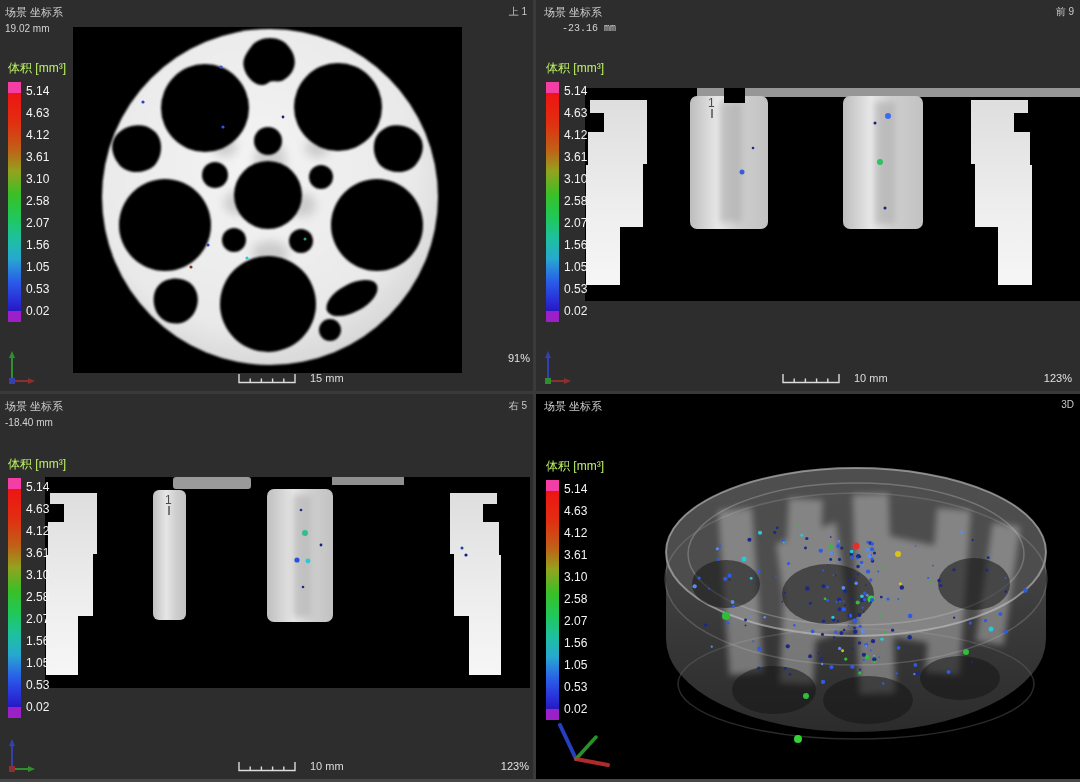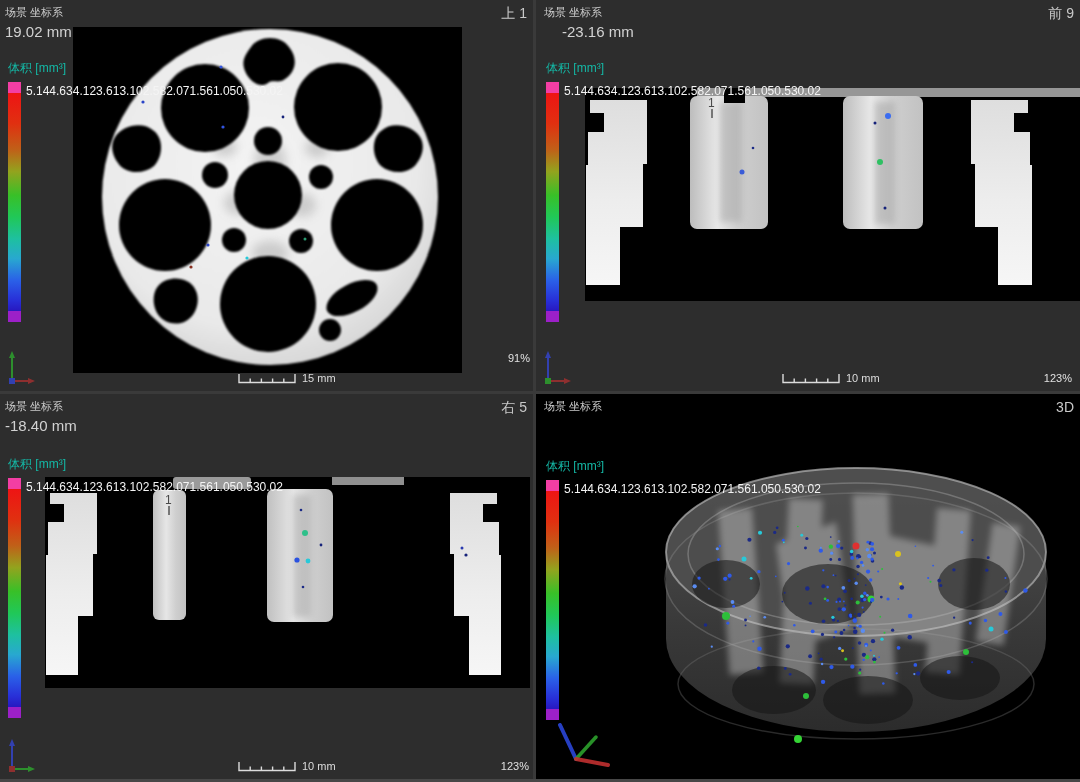"场景 坐标系" .vp { text-align: none -> right }
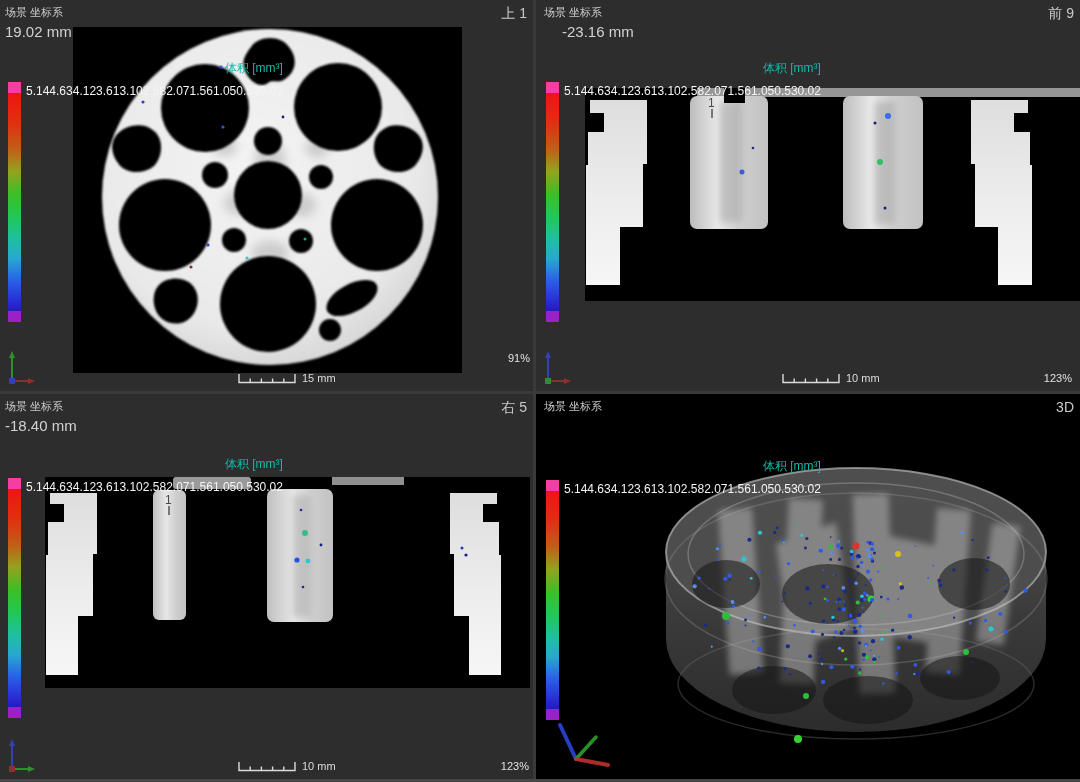"上 1" .vp-label { font-size: 14px -> 10px }
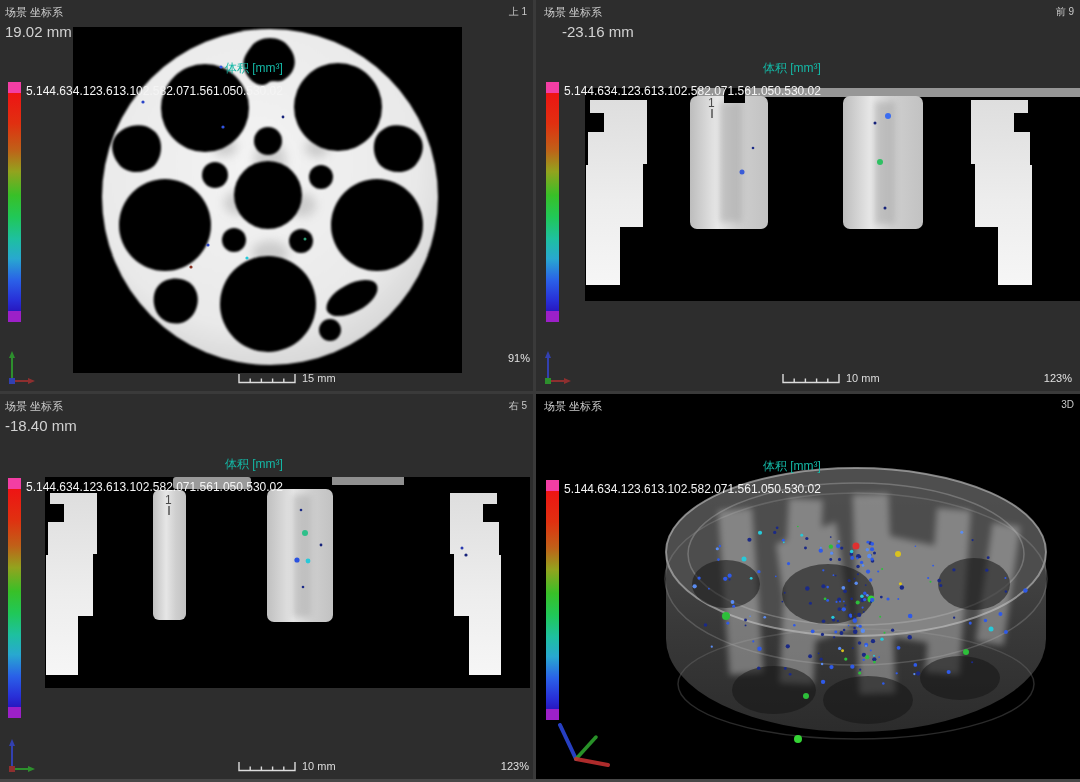"19.02 mm" .vp-pos { font-size: 15px -> 10px }
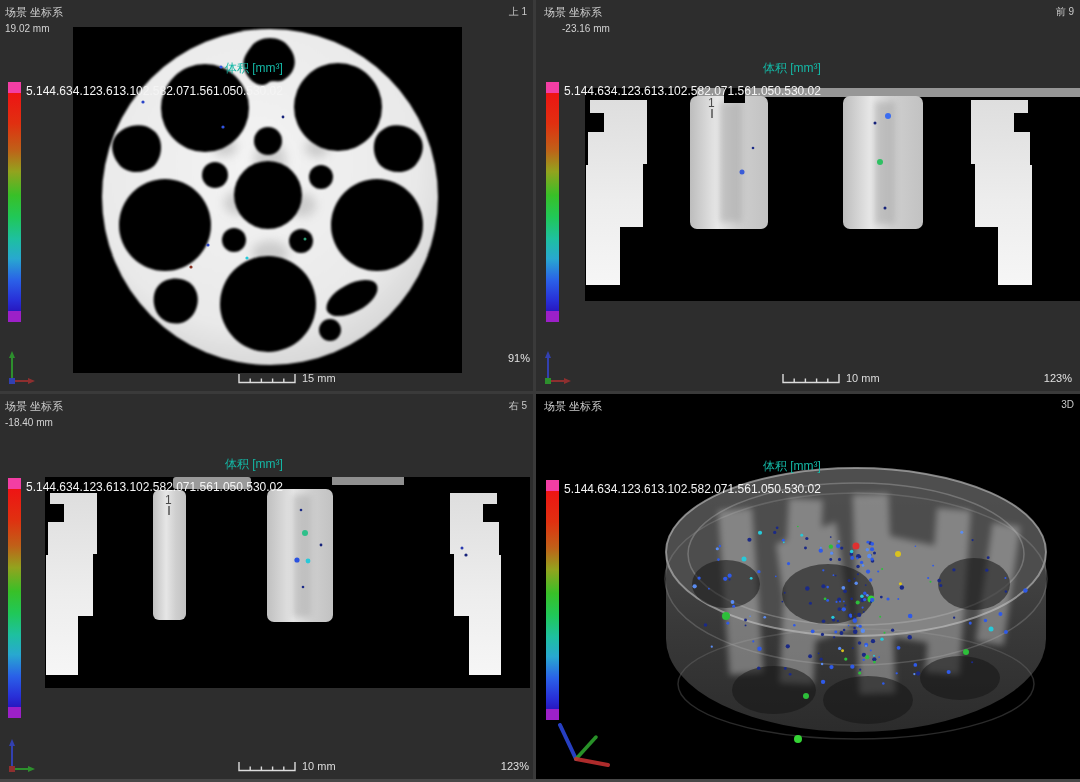"-23.16 mm" #vp-front .vp-pos { font-family: none -> Liberation Mono, monospace }
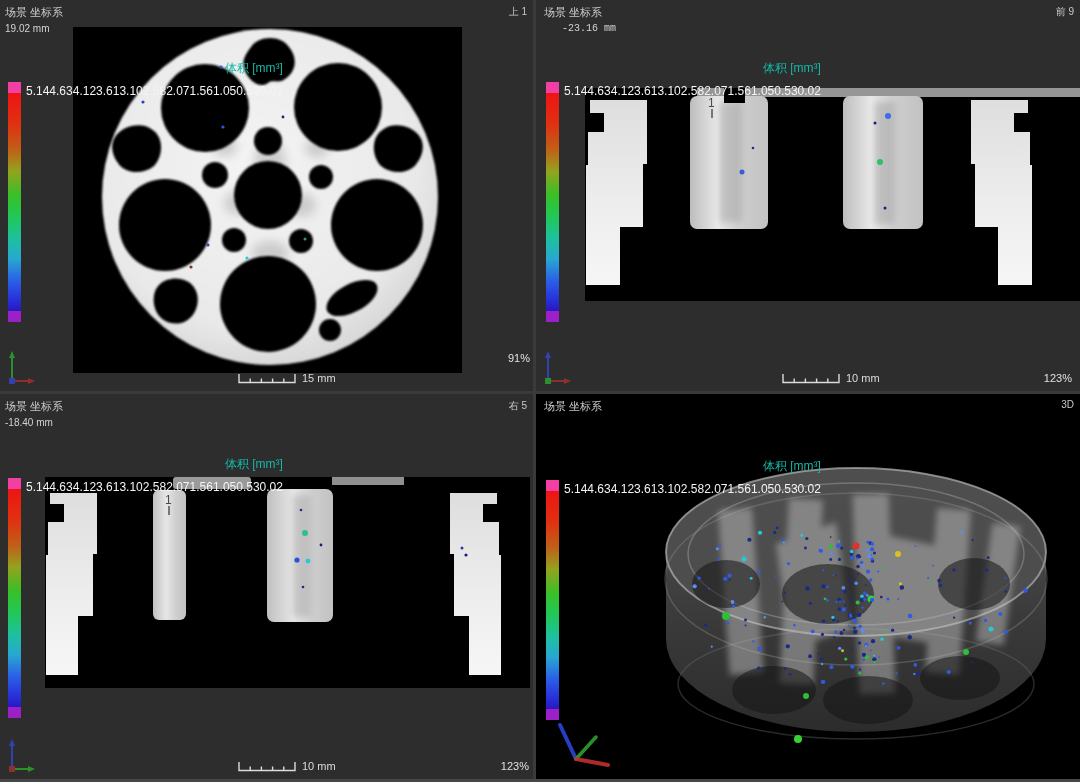"体积 [mm³]" .legend-title { color: #14b8a6 -> #bef264 }
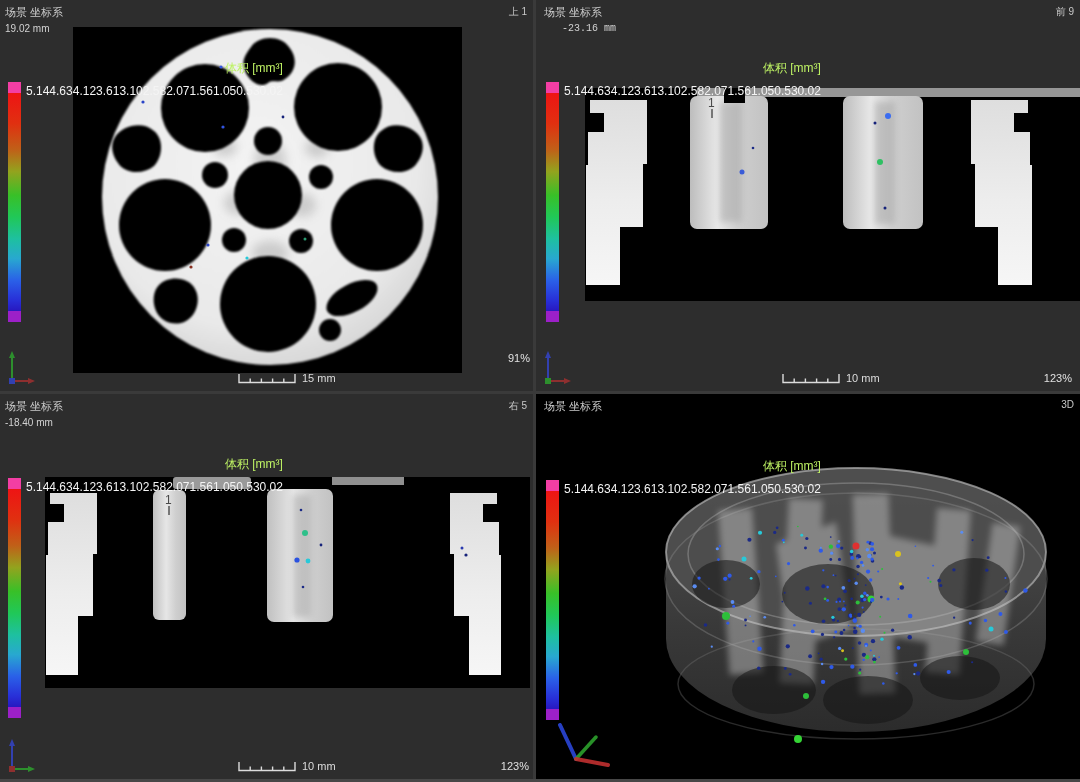"5.14" .legend-labels { flex-direction: row -> column }
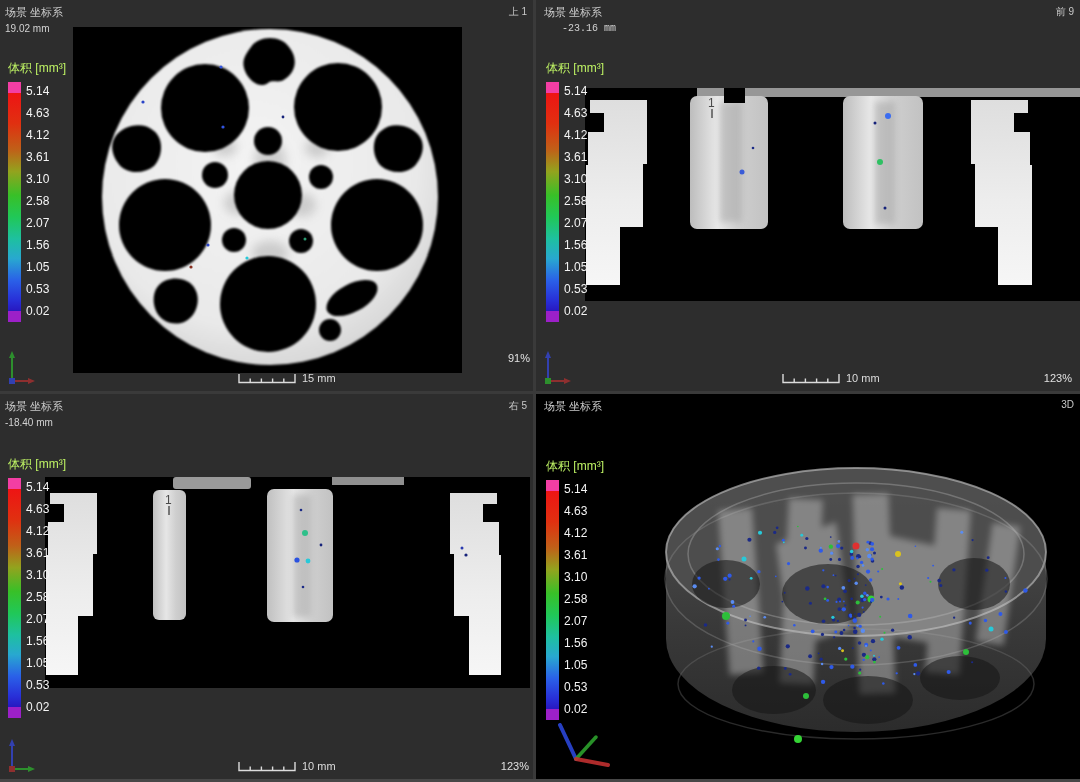"15 mm" .scalebar { gap: 6px -> 14px }
